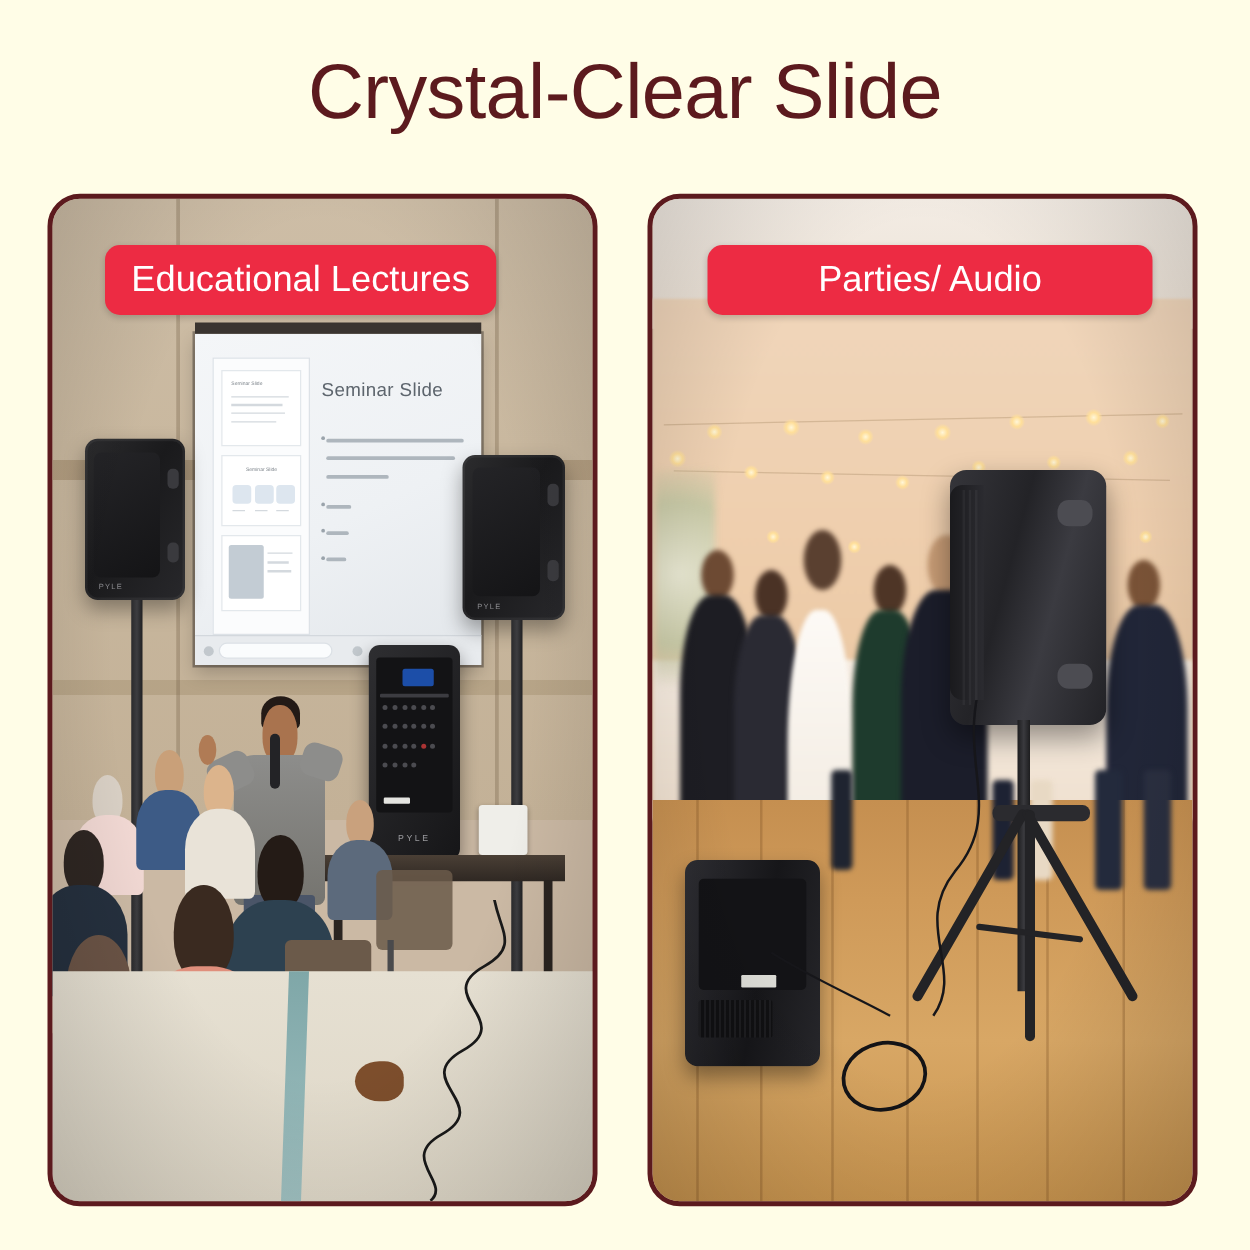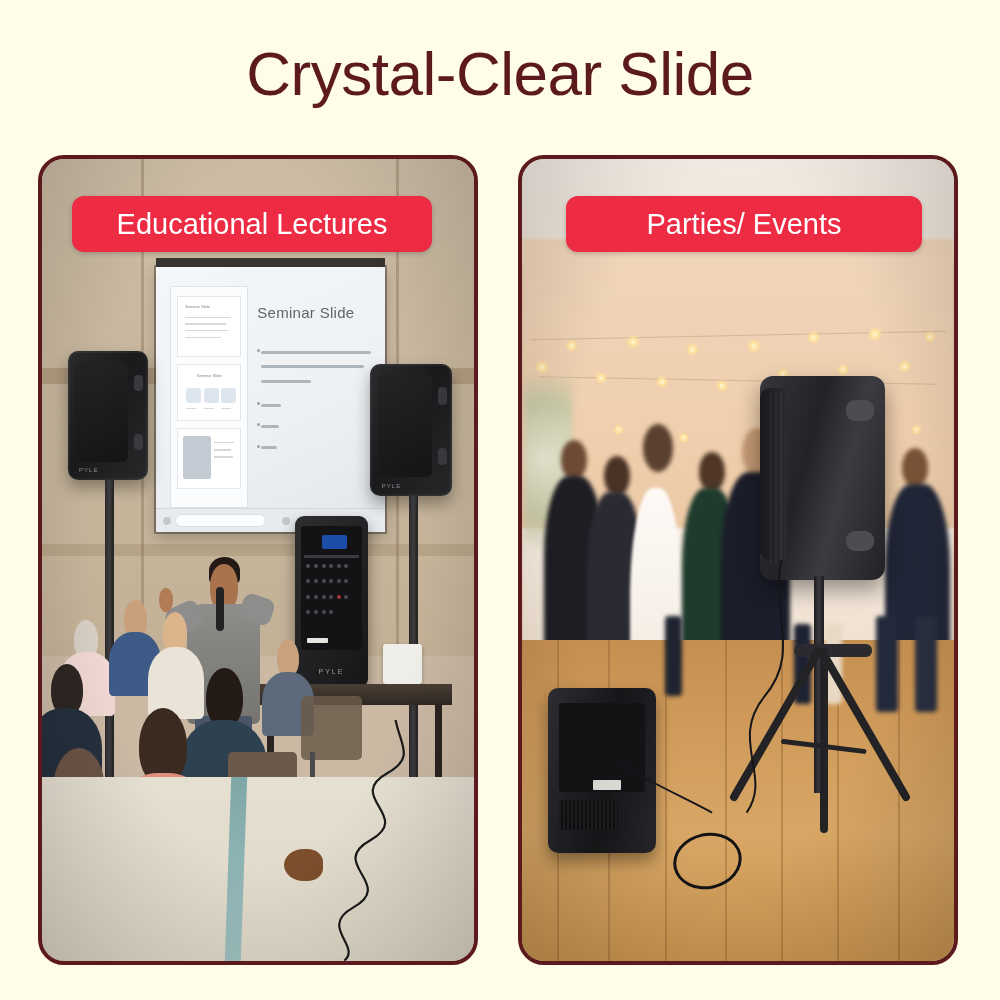"Educational Lectures" #badge-left { left: 30px -> 42px; width: 360px -> 313px }
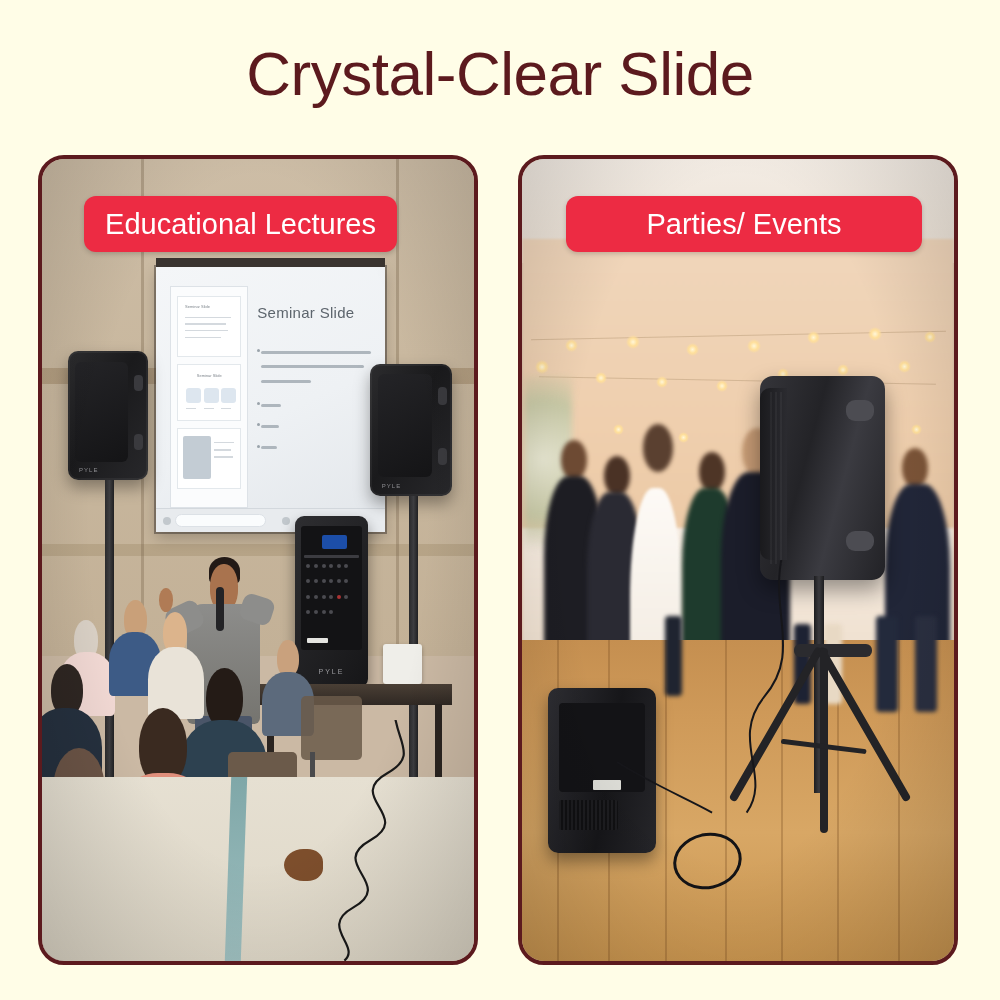"Parties/ Events" div.badge { text: Events -> Audio }
